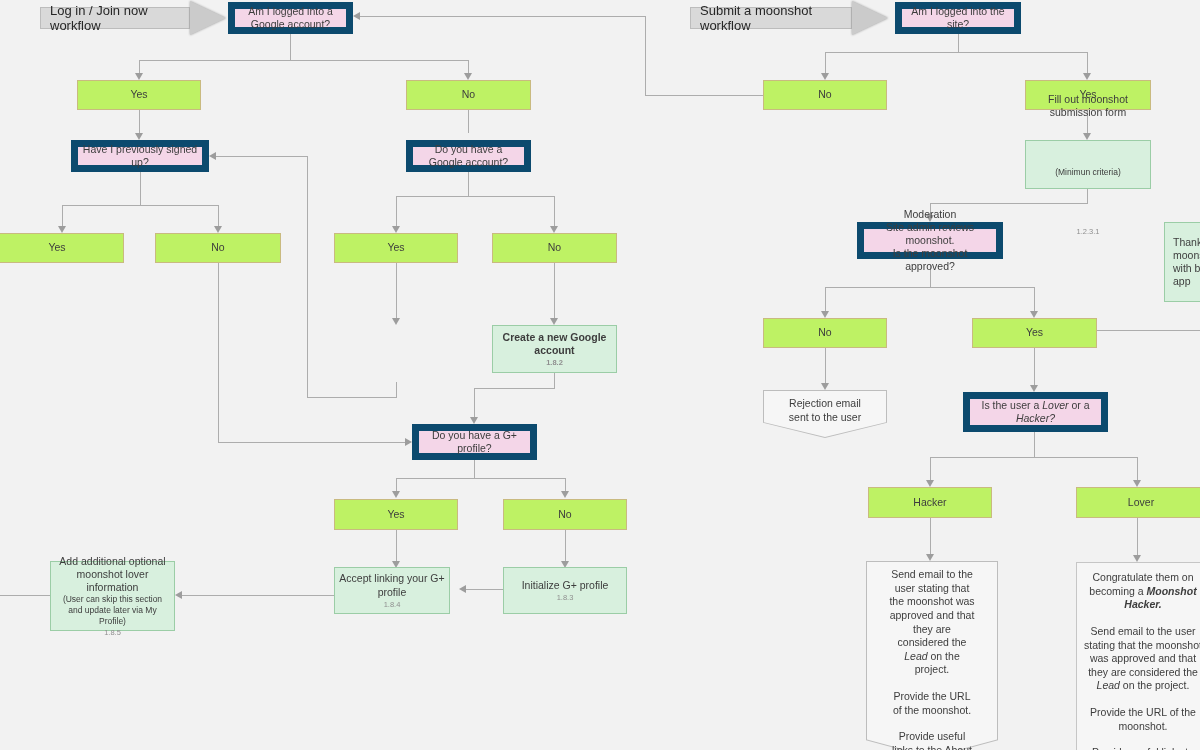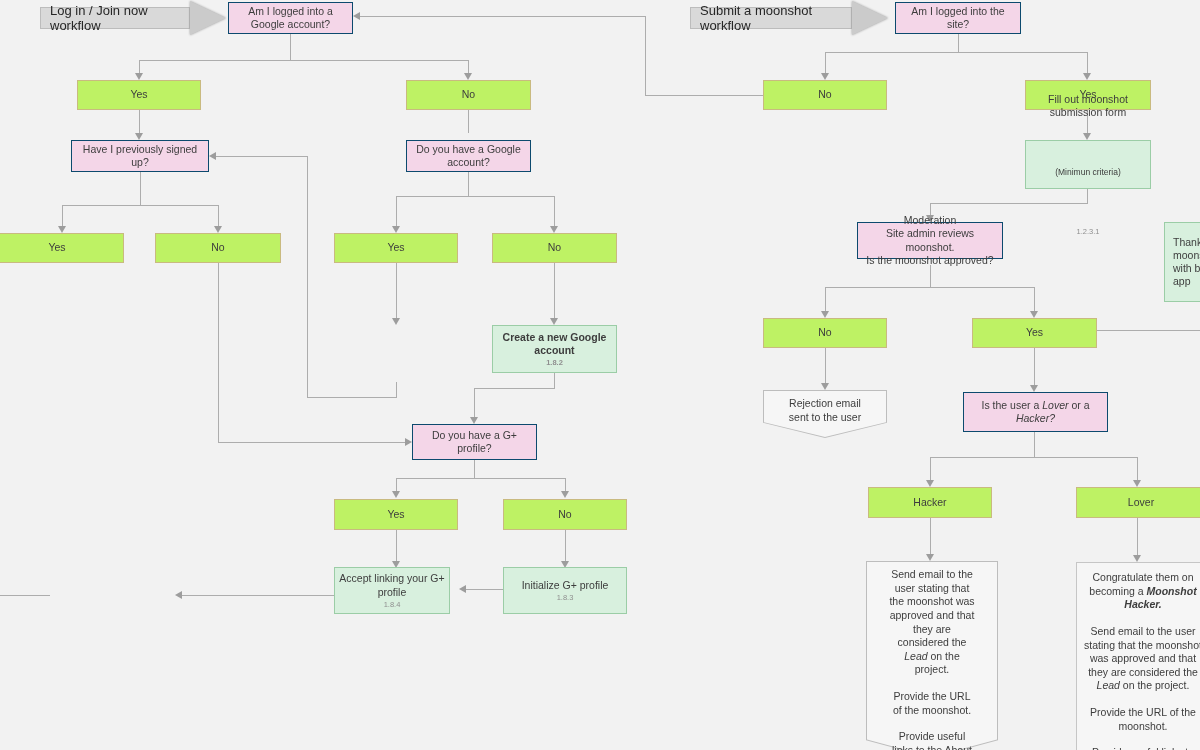"Am I logged into a" .pink { border: 1px solid #0c4a6e -> 7px solid #0c4a6e }
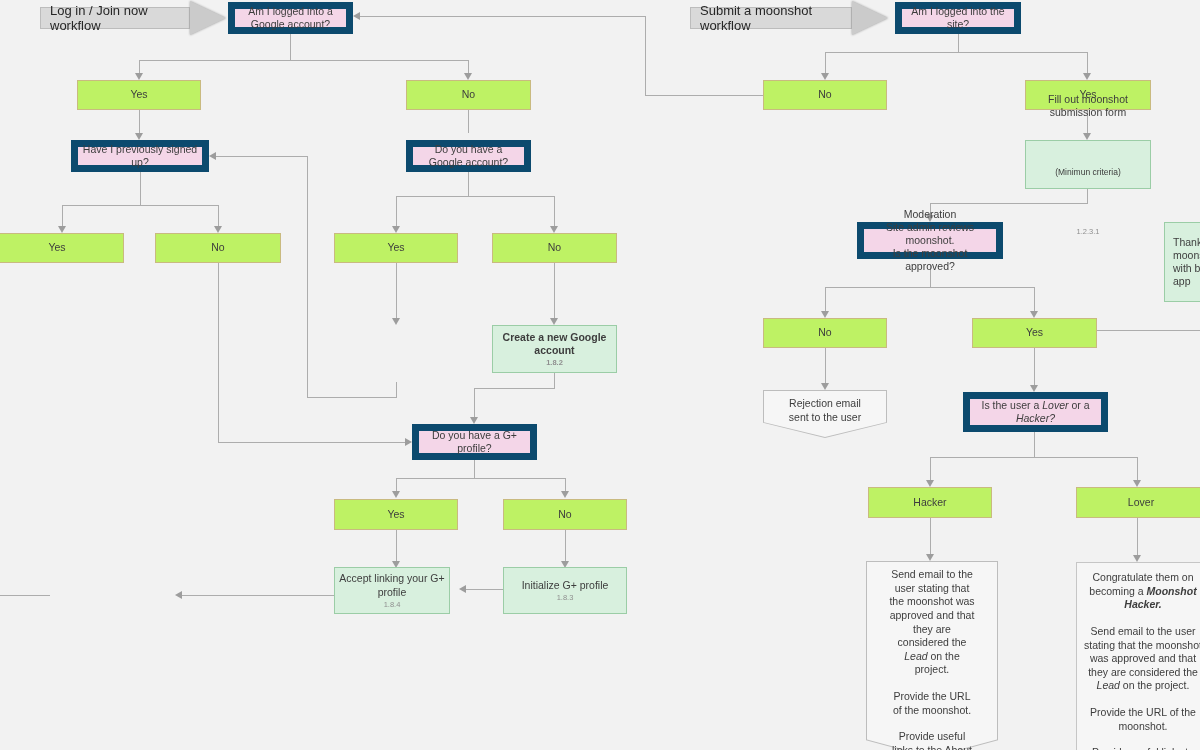"Add additional optional moonshot lover" div.node { html: none -> <div> <div>Add additional optional moonshot lover information</div> <div>(User can skip this section and update later via My Profile)</div> <div>1.8.5</div> </div> }
